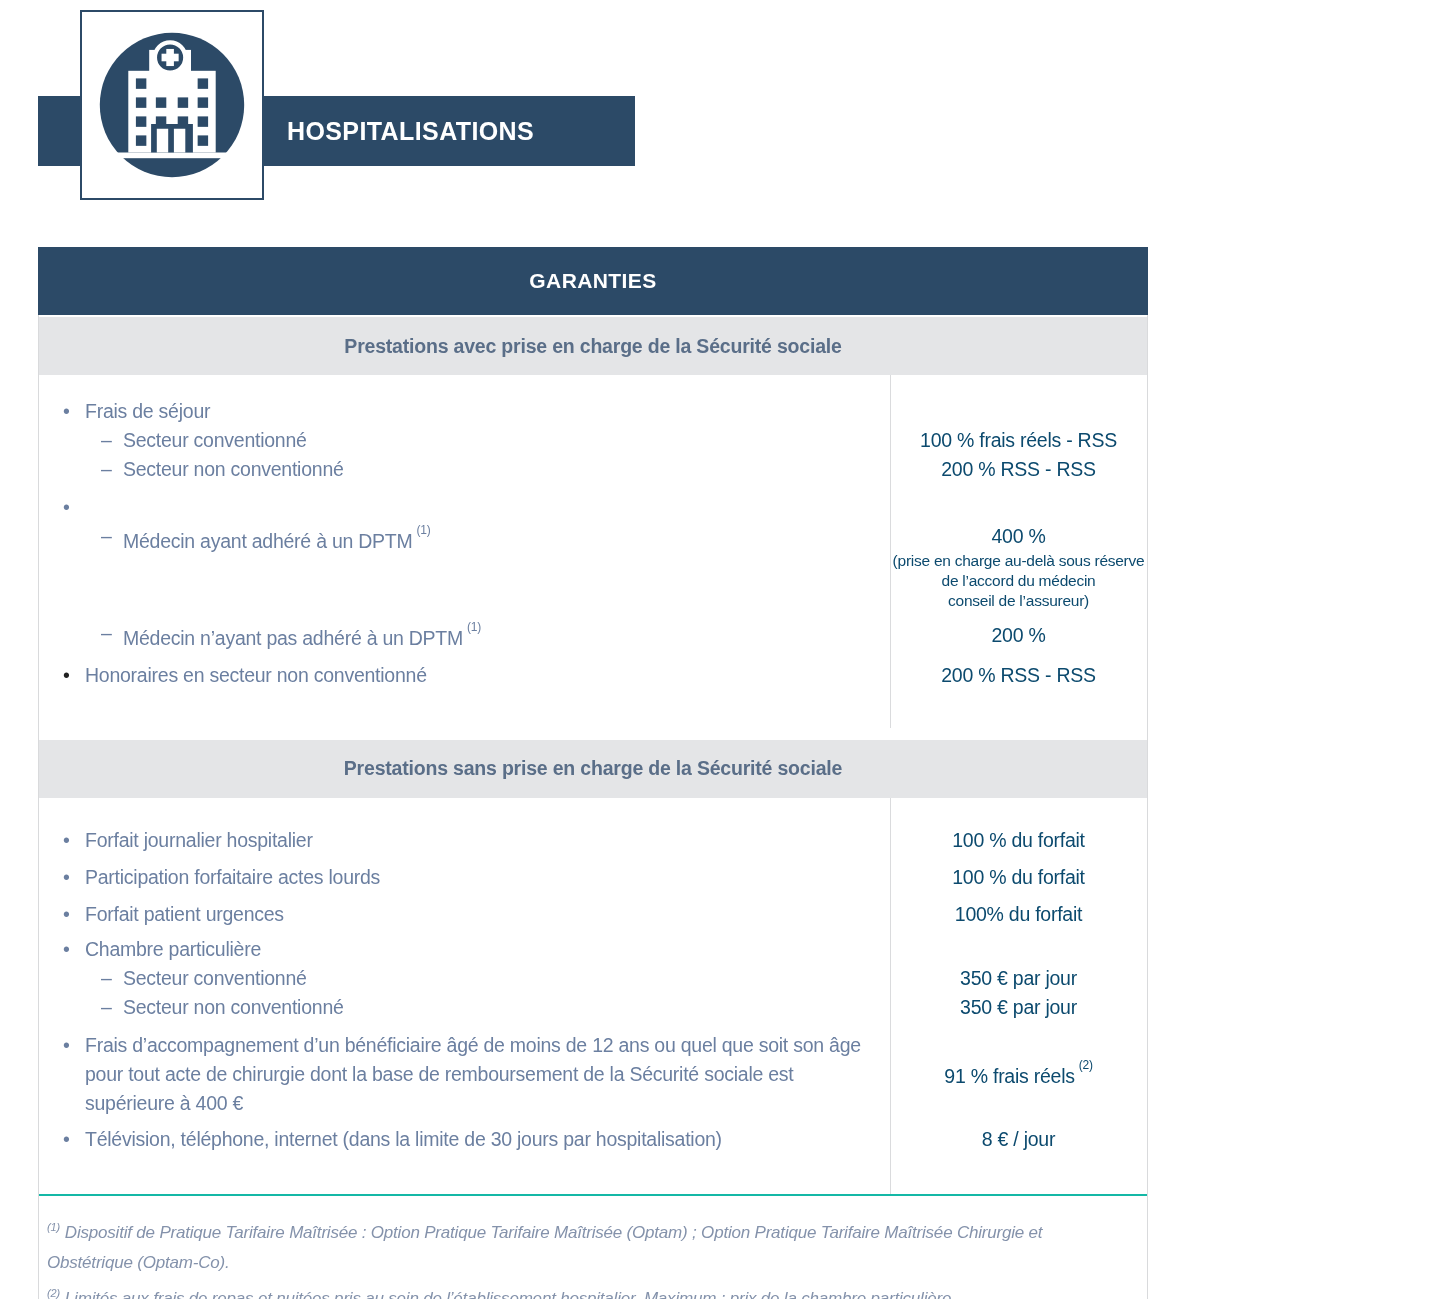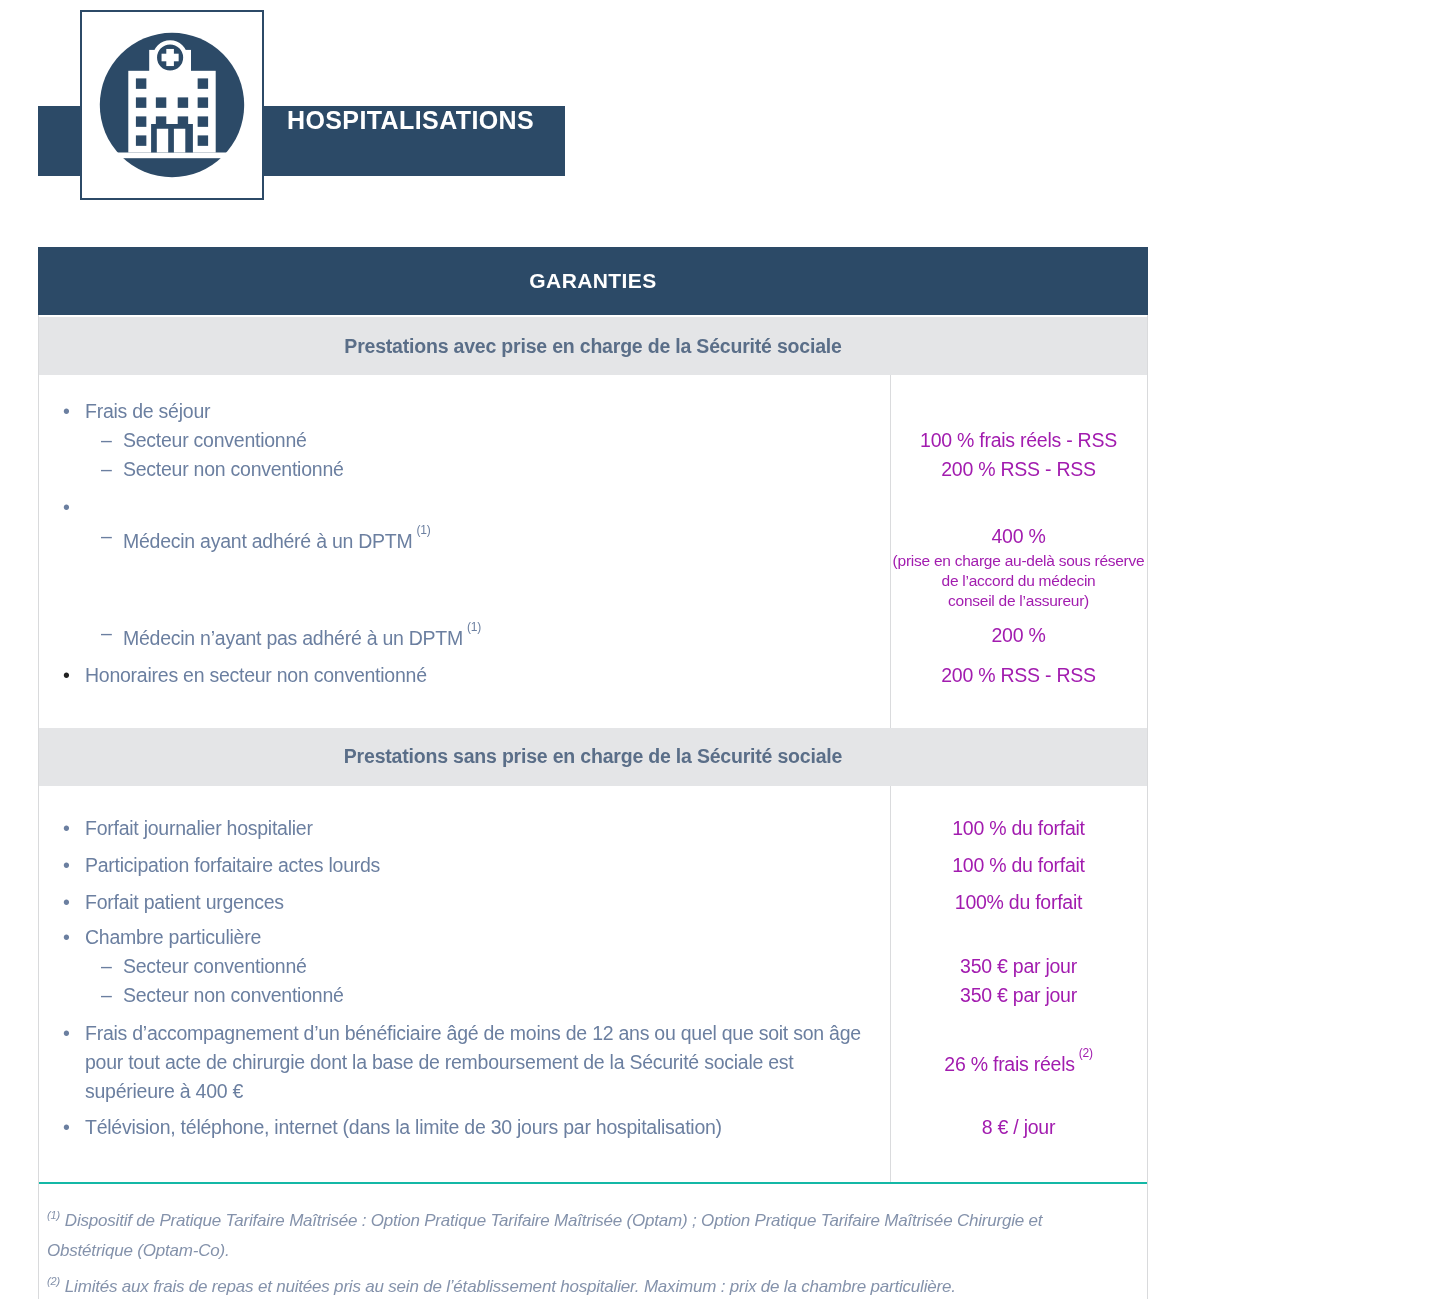"HOSPITALISATIONS" .banner { align-items: flex-start -> center; top: 106px -> 96px; width: 527px -> 597px }
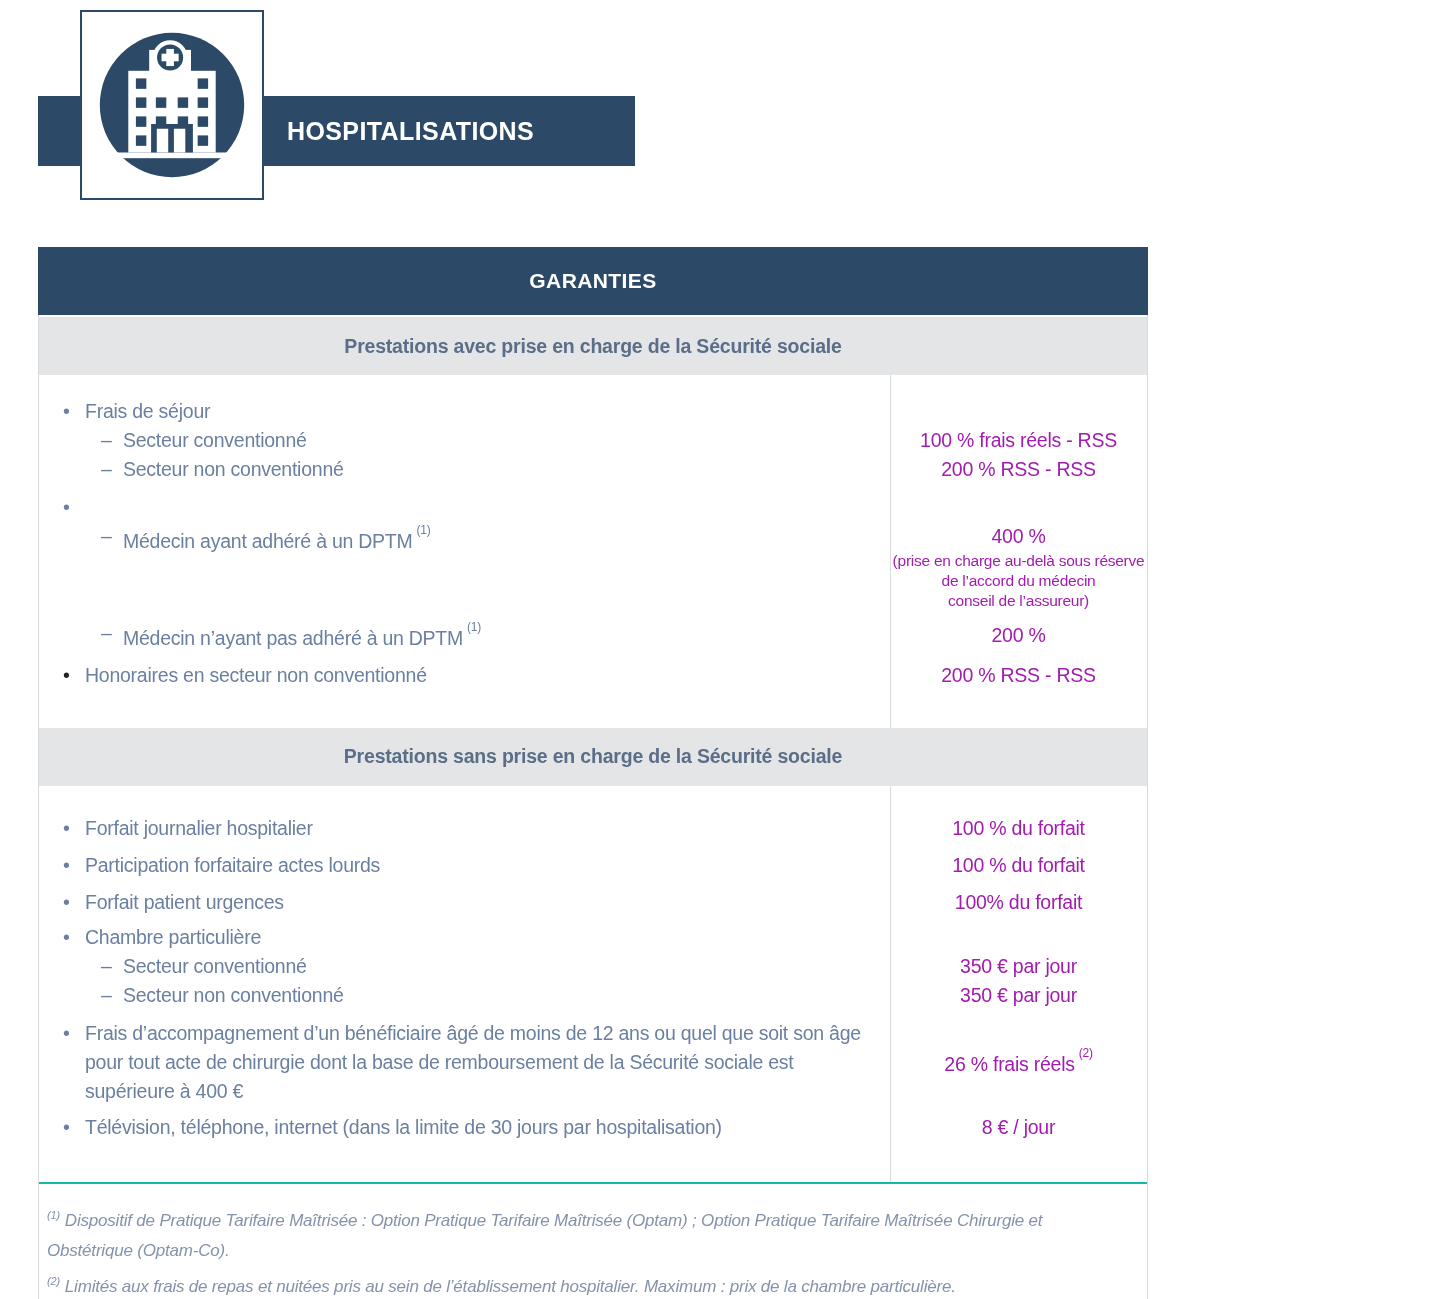"100 % frais réels -" .cr { color: #a21caf -> #0c4a6e }
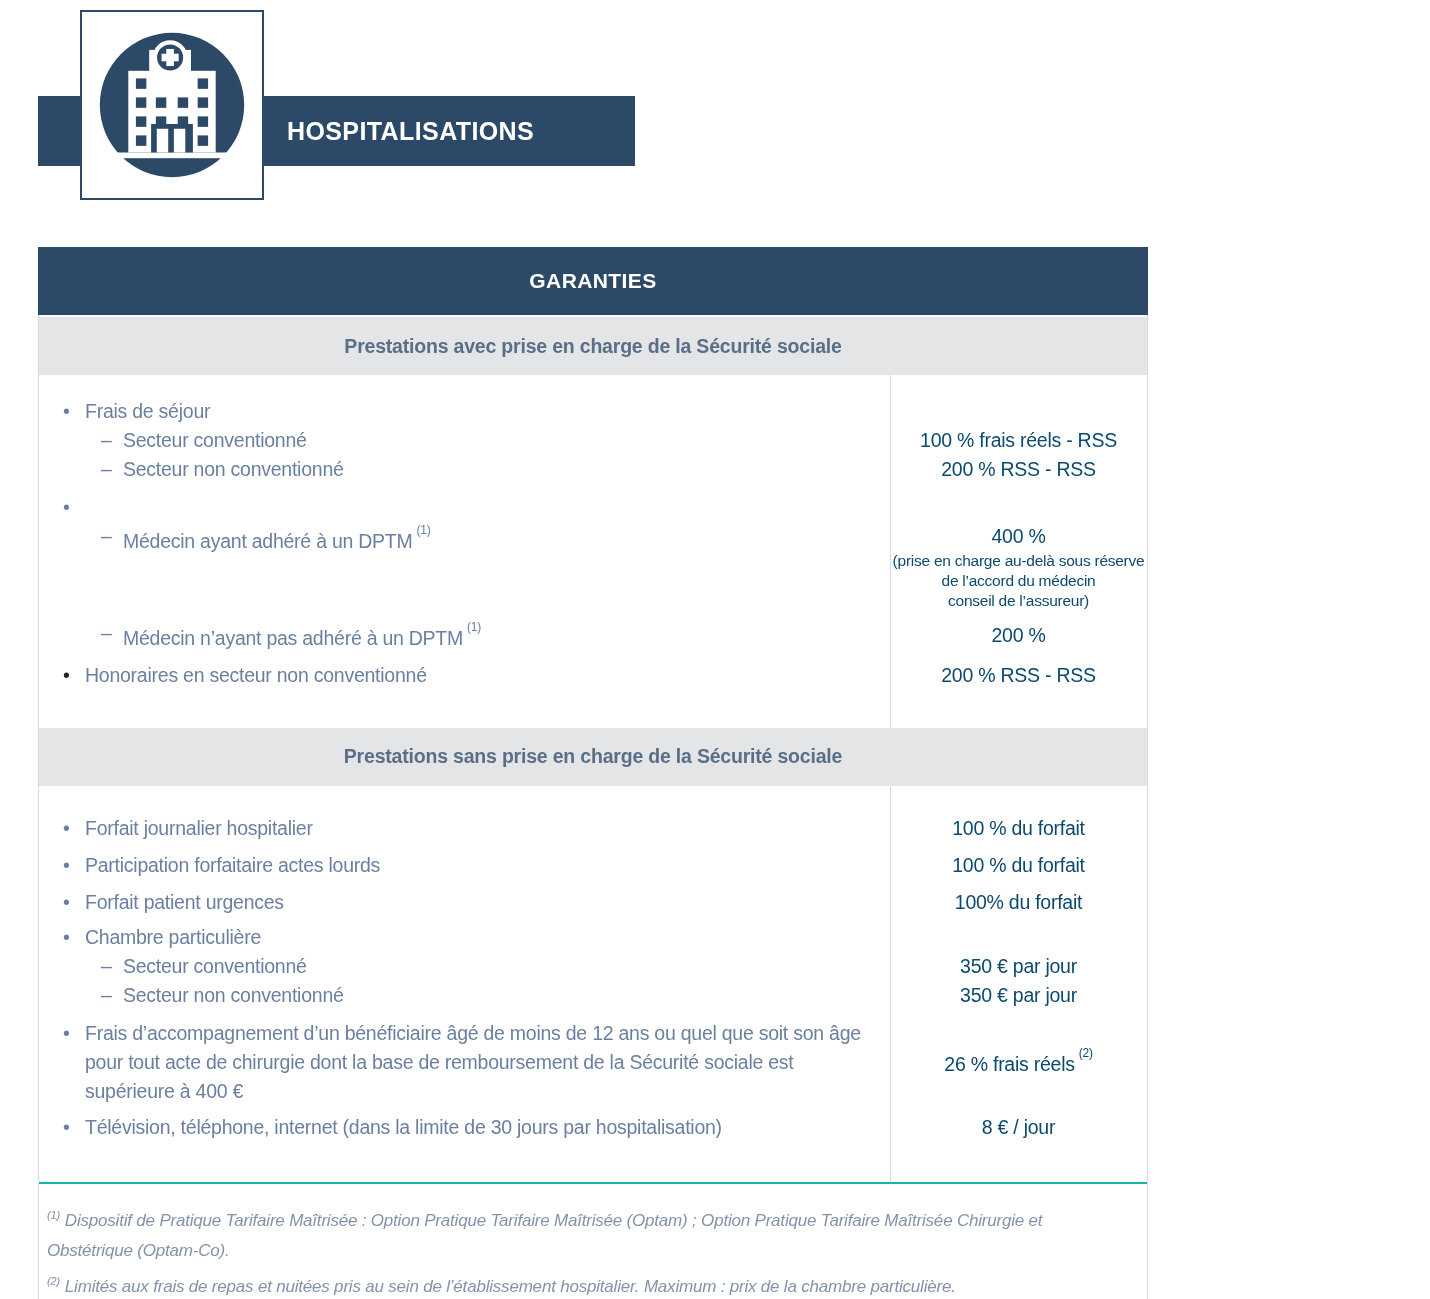"Prestations sans prise en charge" .subbar { margin-top: none -> 12px }
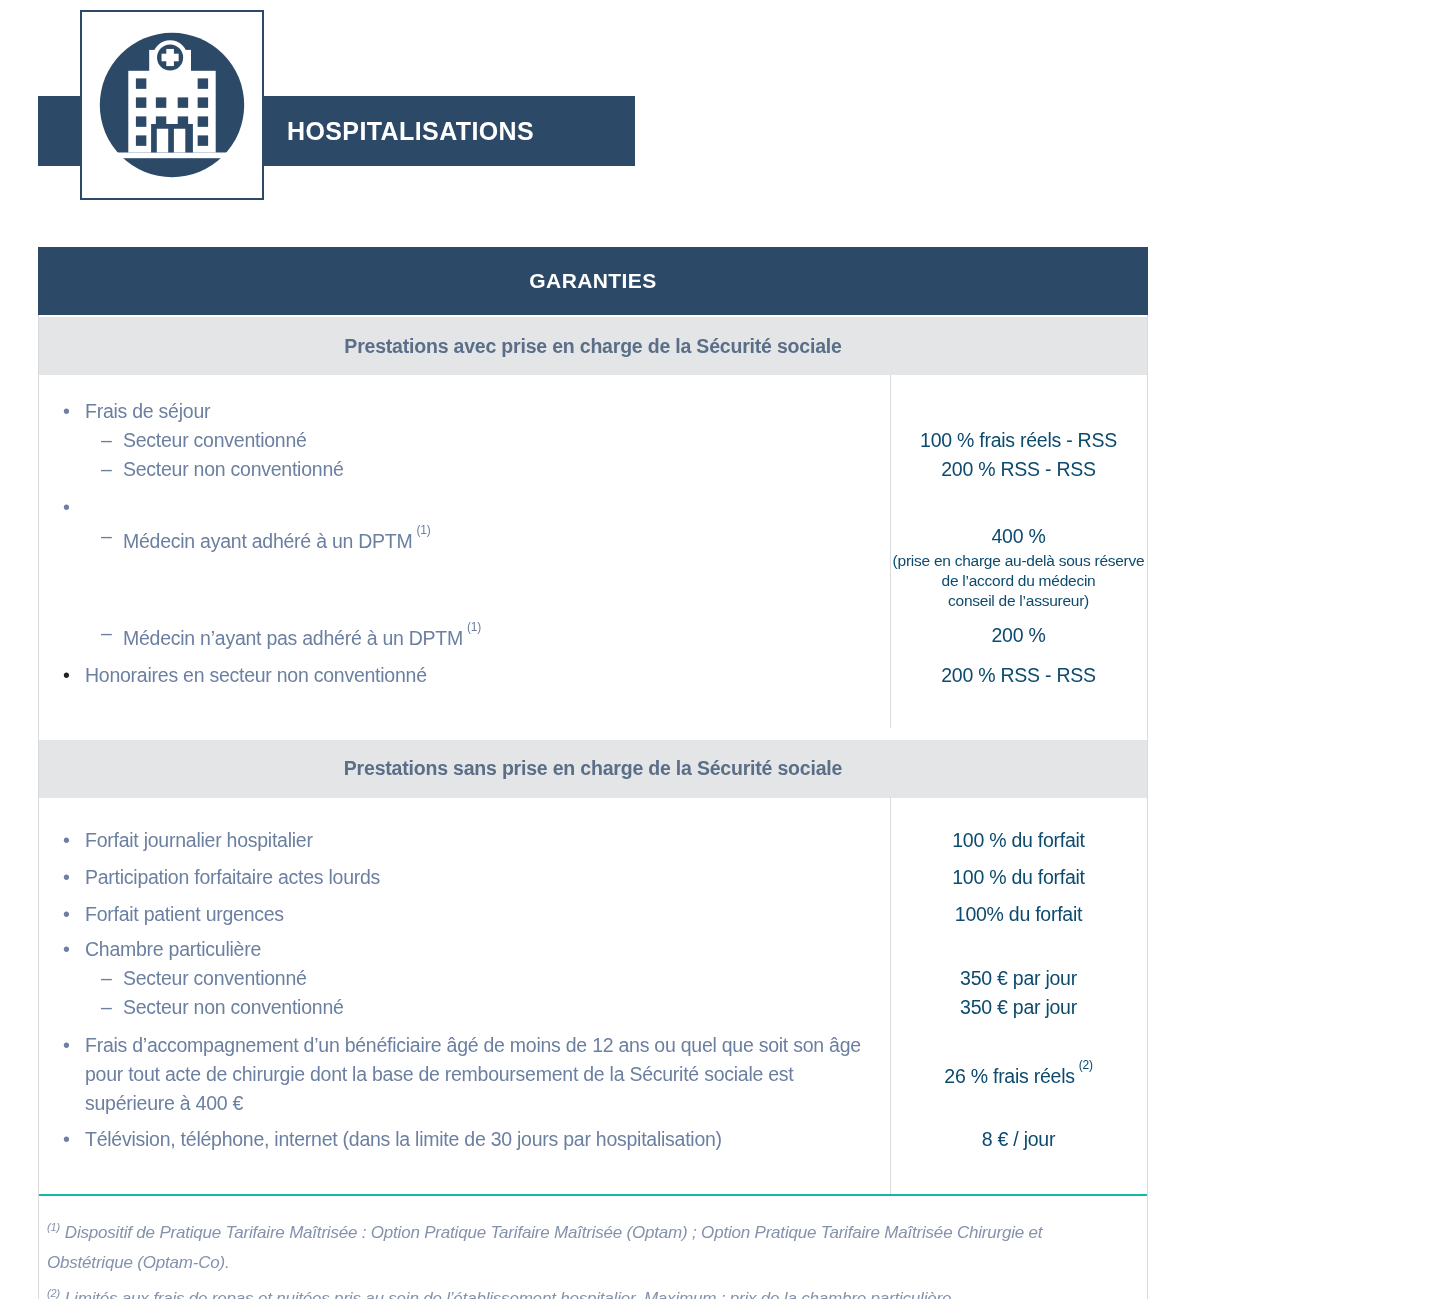"26 % frais réels" span { text: 26 -> 91 }
